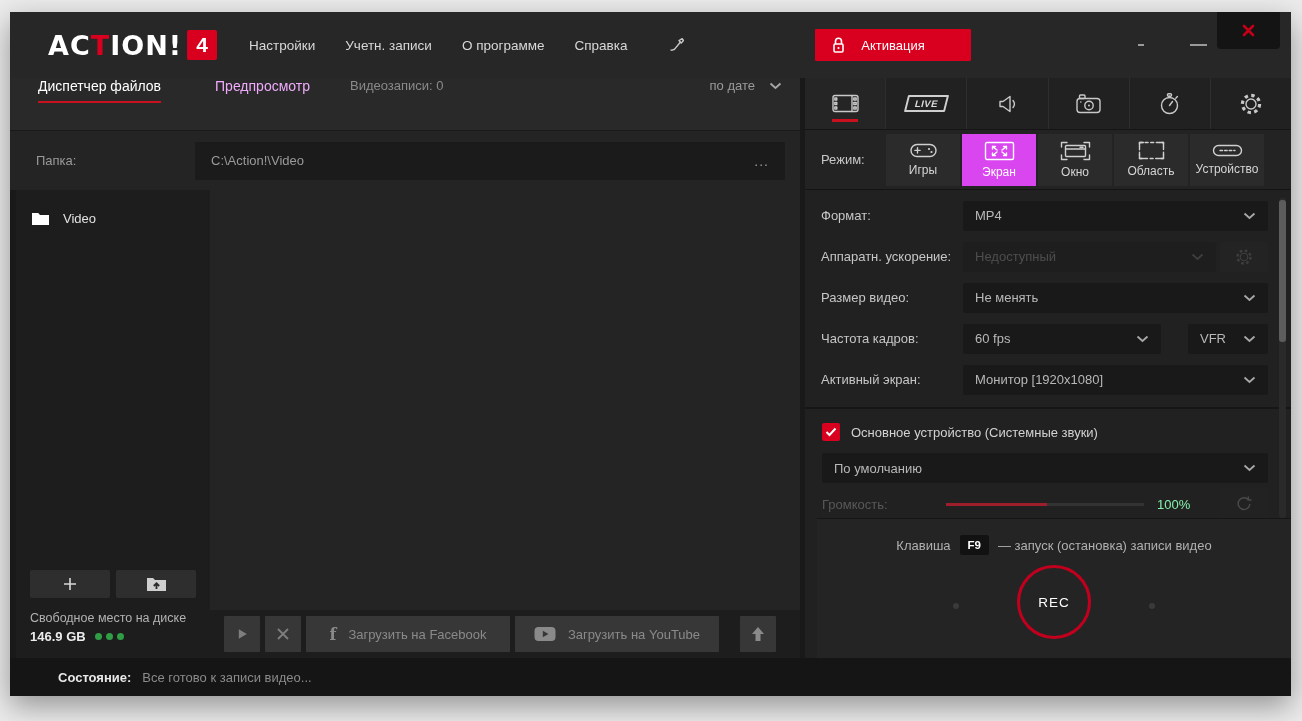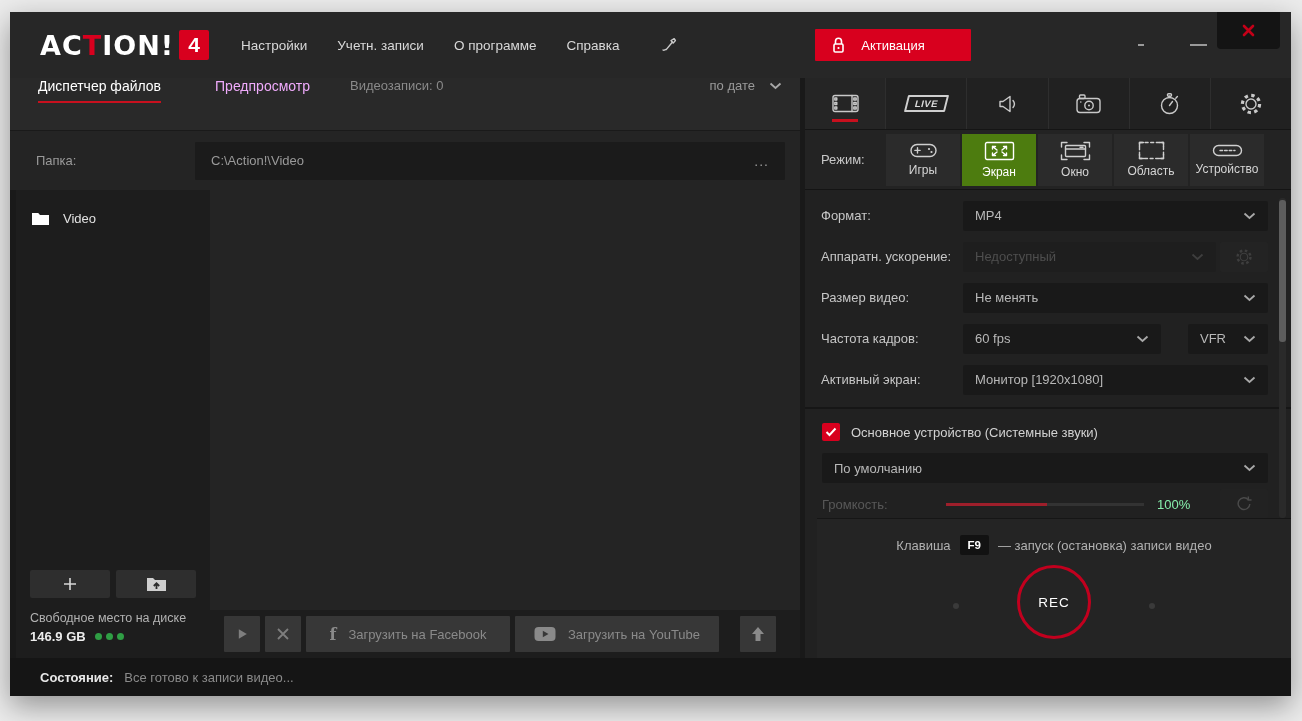"ACTION!" .topbar { padding-left: none -> 8px }
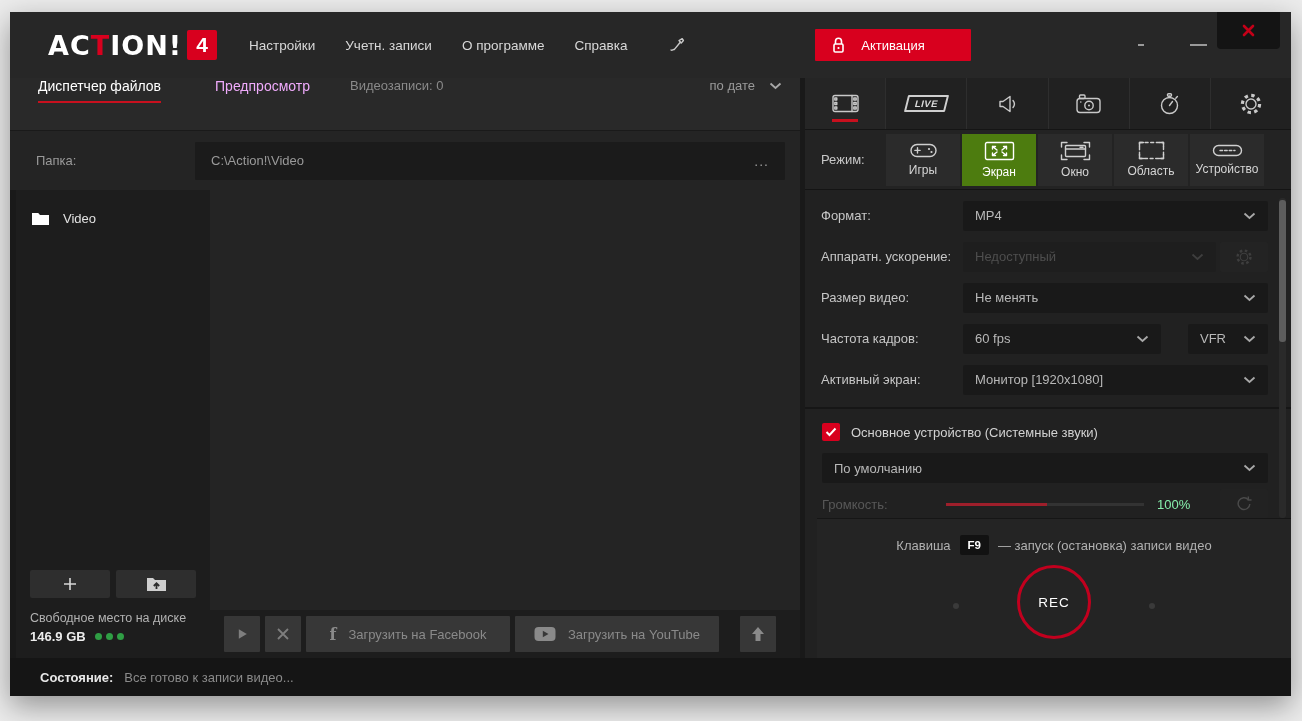"Экран" .mode-btn.selected { background: #4d7c0f -> #d946ef }
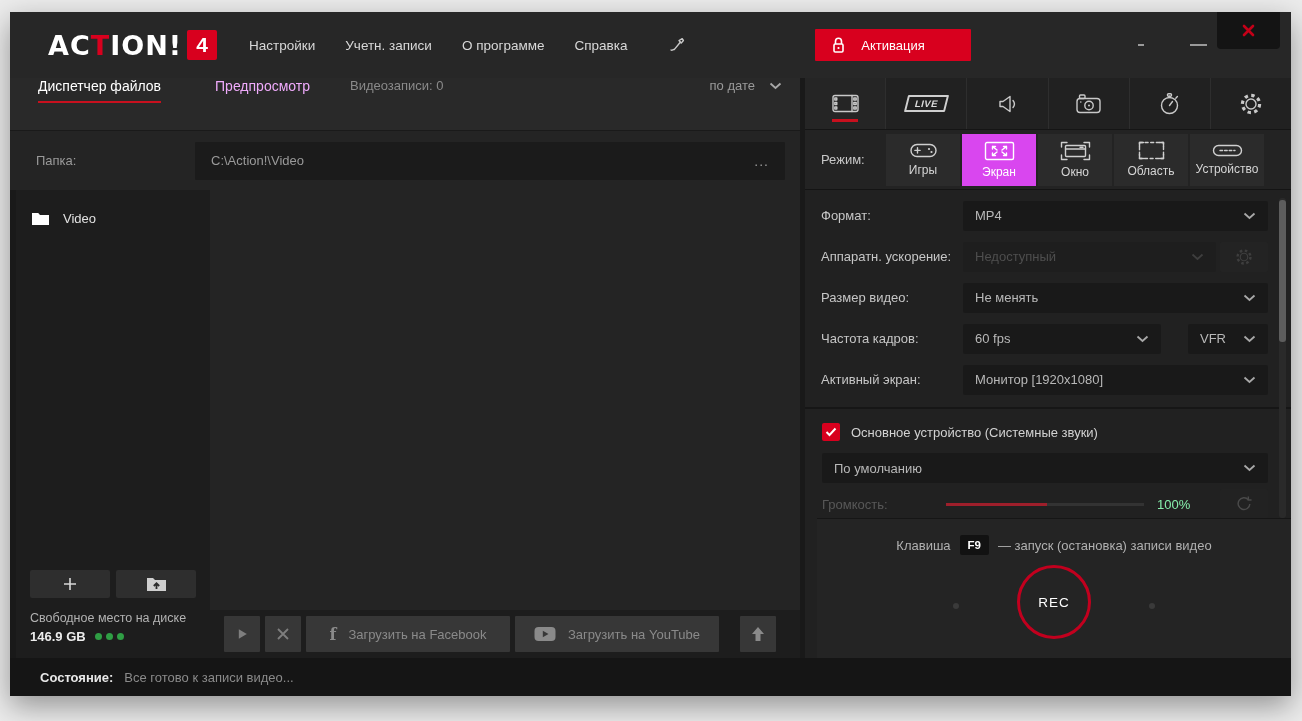"Состояние:" .status-label { margin-left: 30px -> 48px }
